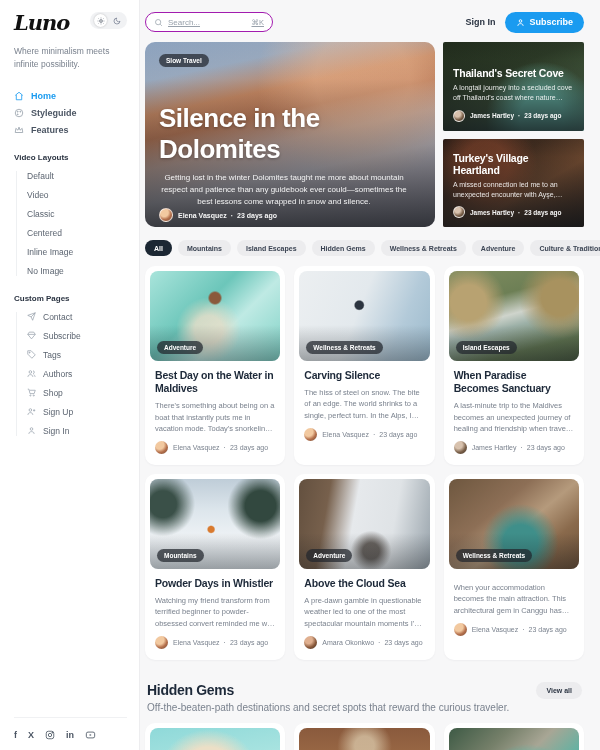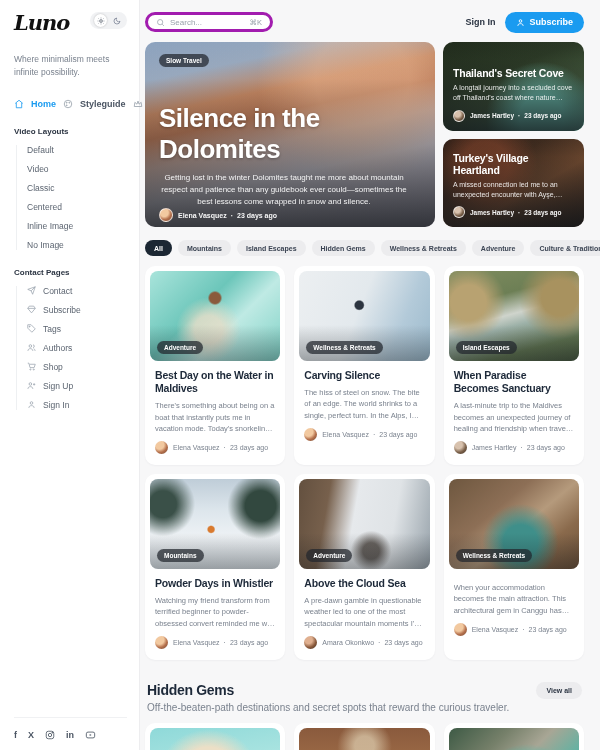"Search..." .search { border: 3px solid #a21caf -> 1px solid #a21caf; text-decoration: none -> underline }
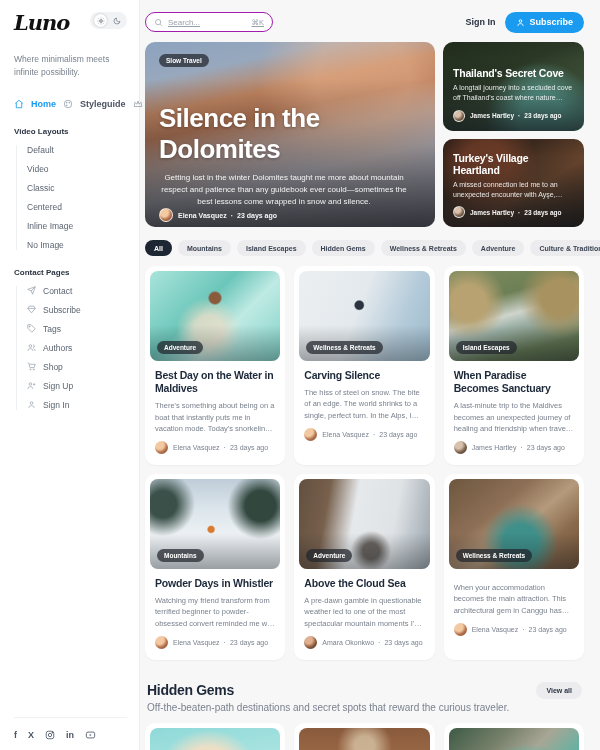"Where minimalism meets infinite" .tagline { margin-top: 20px -> 12px }
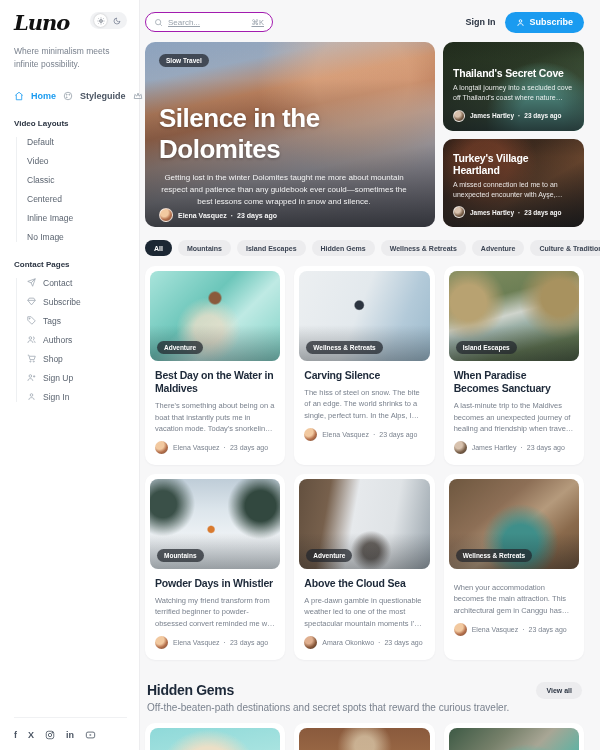"Thailand's Secret Cove" .side-card { border-radius: 10px -> 2px }
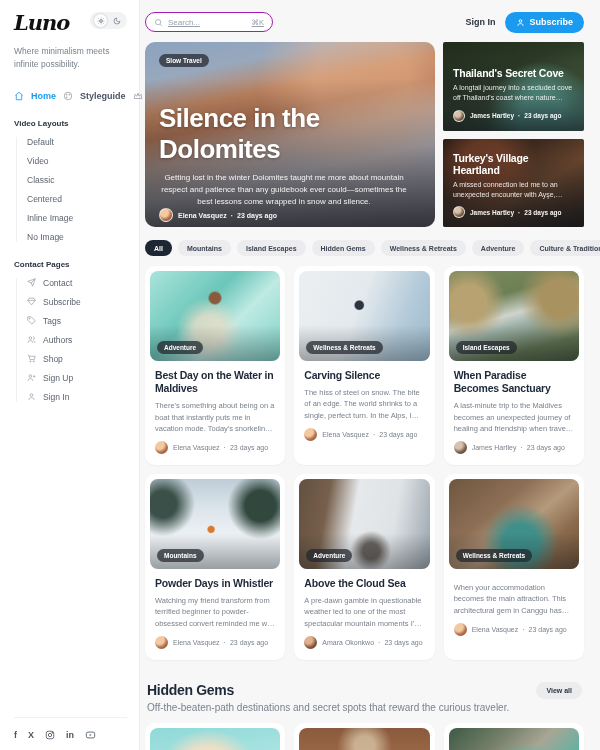"Home" .nav { flex-direction: row -> column }
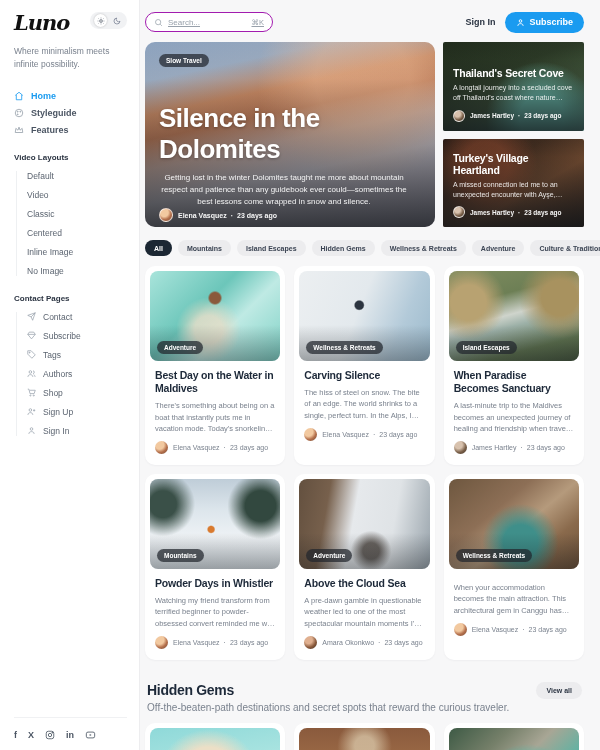"Contact Pages" div.side-sec-label { text: Contact -> Custom }
